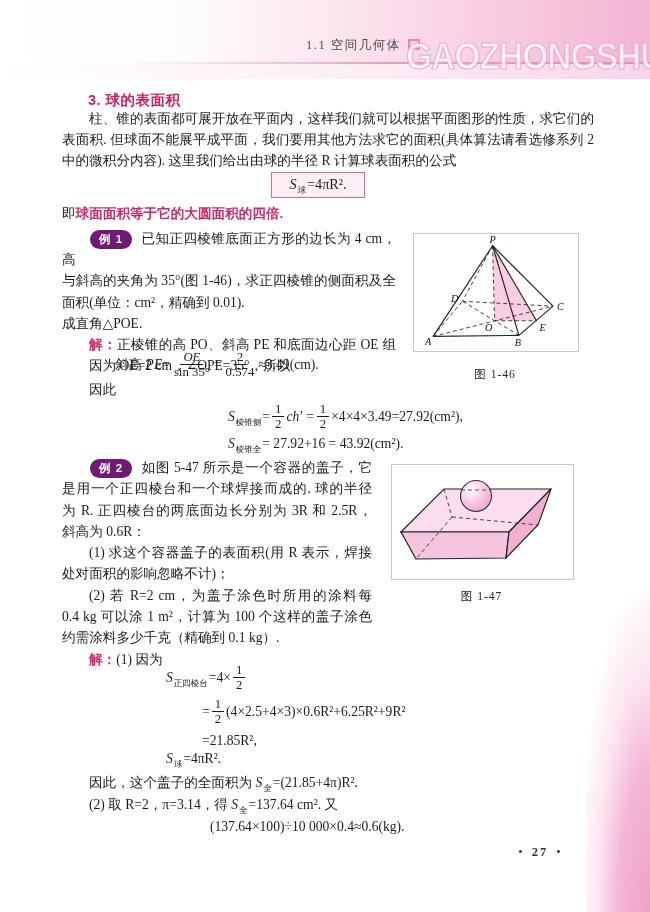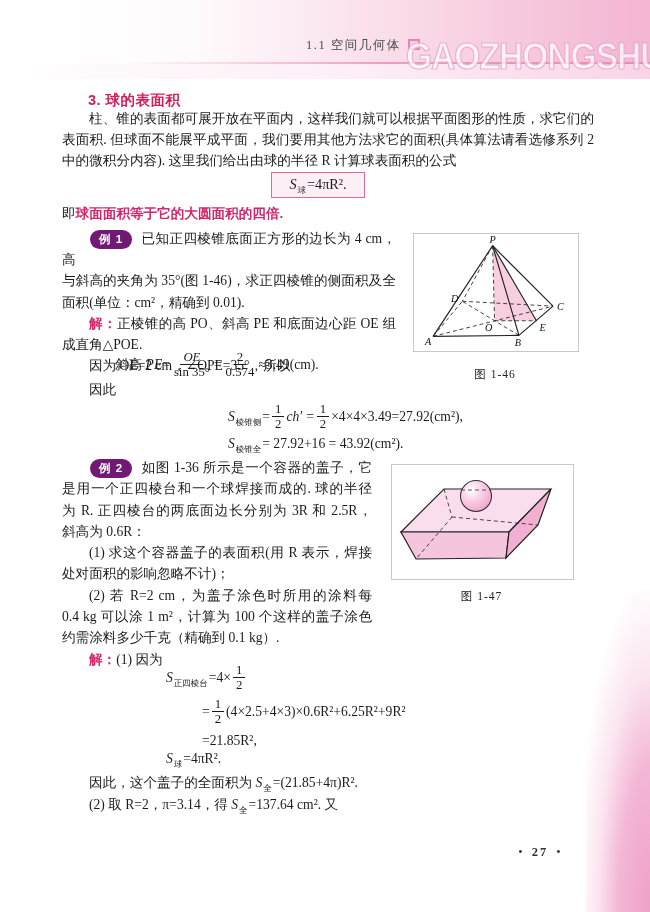"解：正棱锥的高 PO、斜高 PE 和底面边心距 OE" div.line { order: before "成直角△POE." -> after "成直角△POE." }
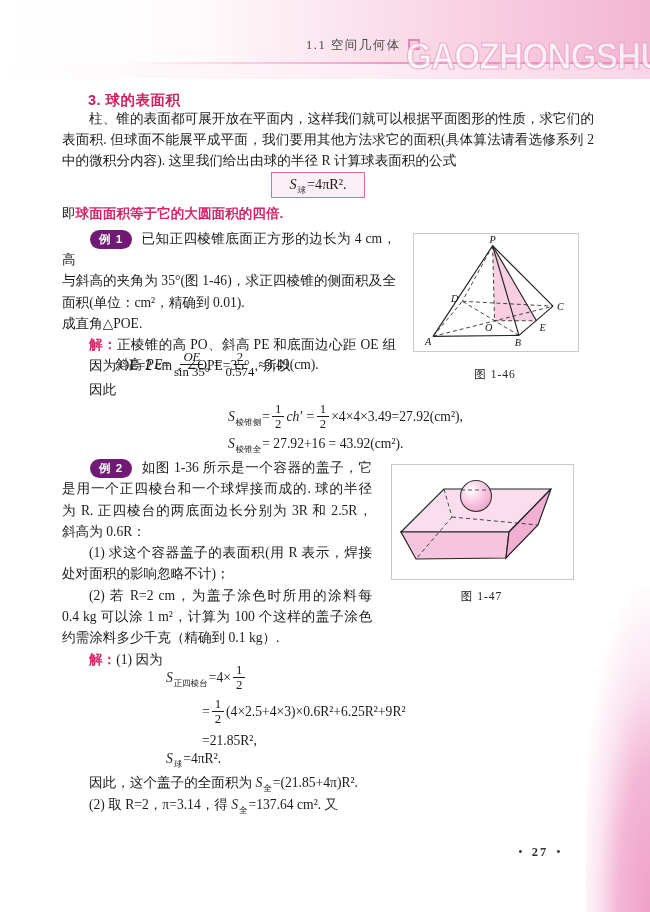"如图 1-36 所示是一个容器的盖子，它" span { text: 1-36 -> 5-47 }
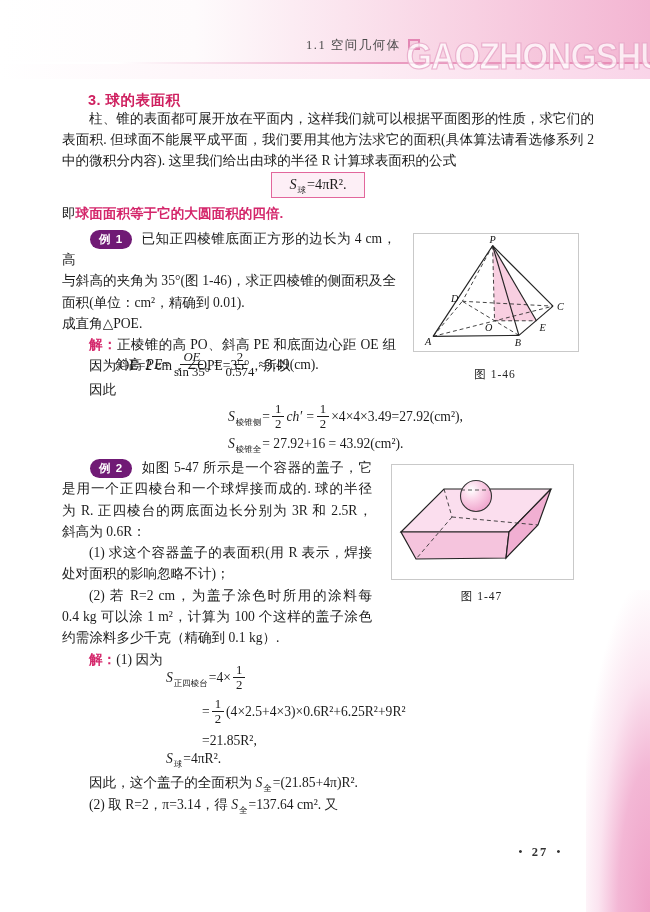"(137.64×100)÷10 000×0.4≈0.6(kg)." div.abs { html: none -> <div>(137.64×100)÷10 000×0.4≈0.6(kg).</div> }
